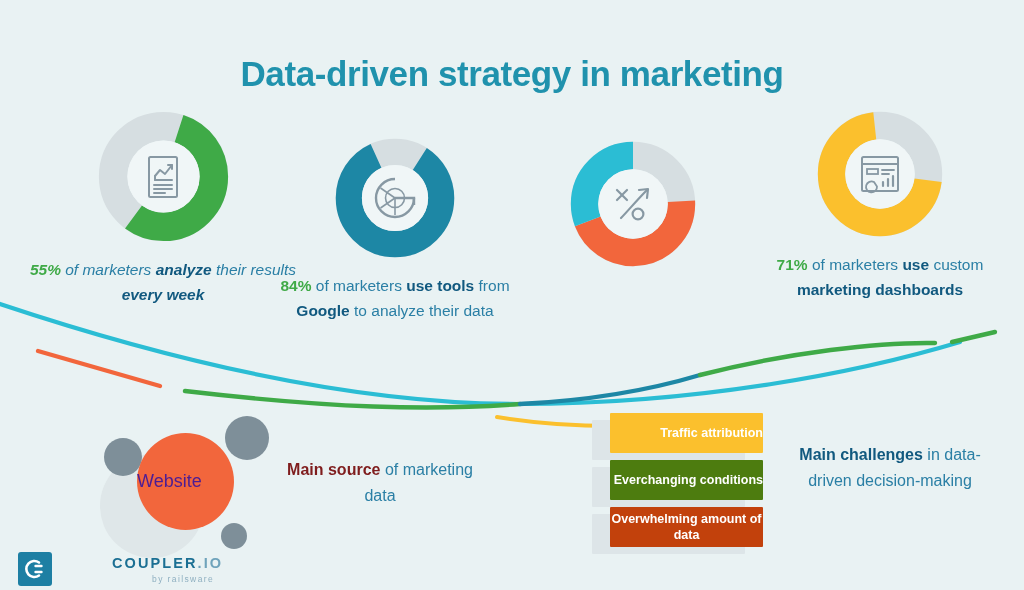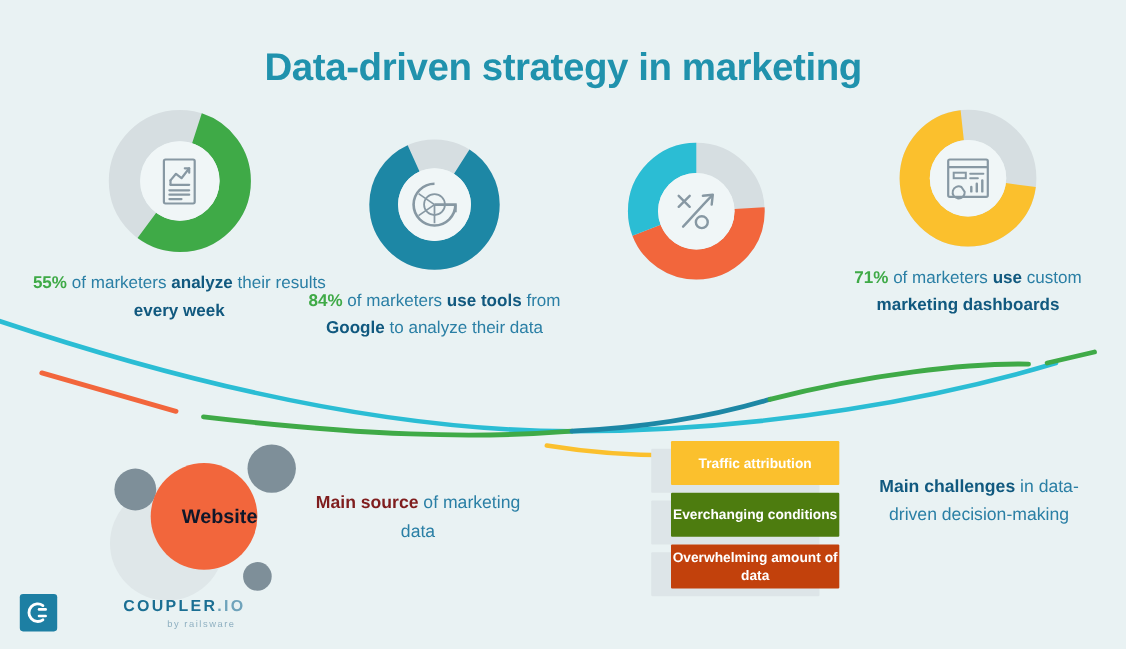"Data-driven strategy in marketing" #canvas { margin-top: none -> 12px }
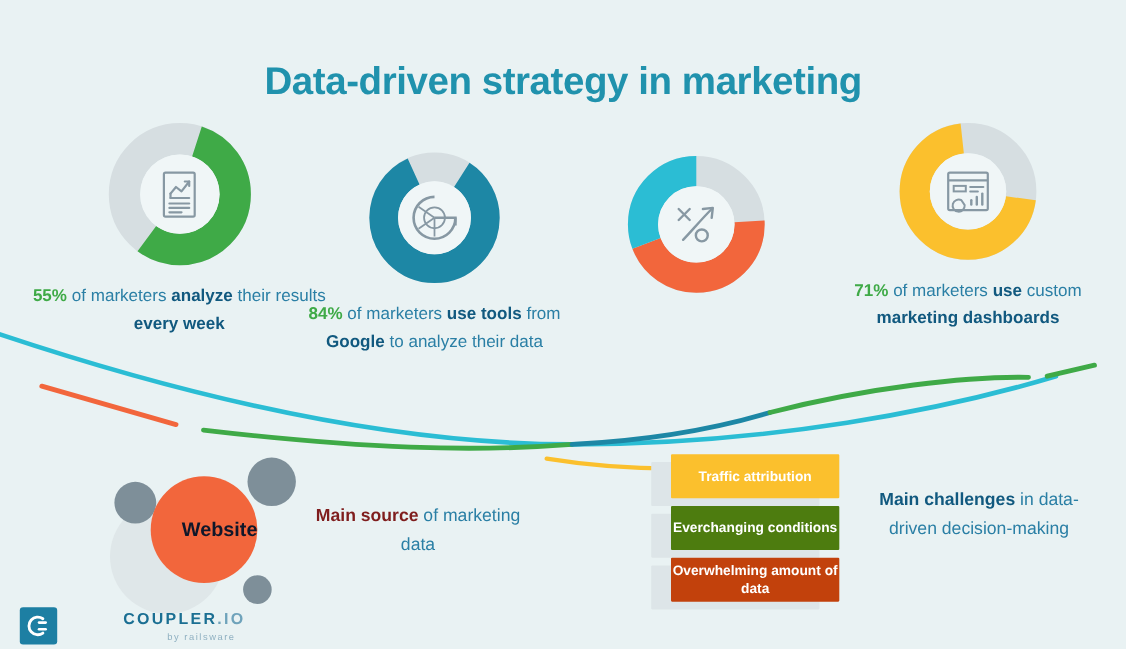"55% of marketers analyze their" div.stat { font-style: none -> italic }
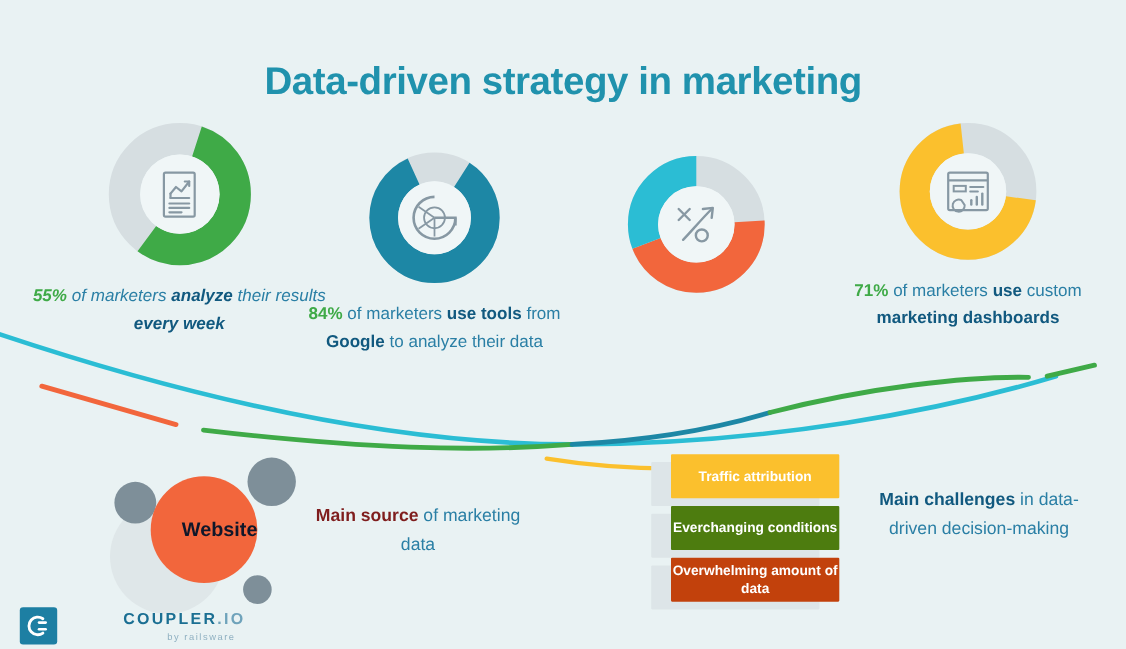"Traffic attribution" .bar { justify-content: center -> flex-end }
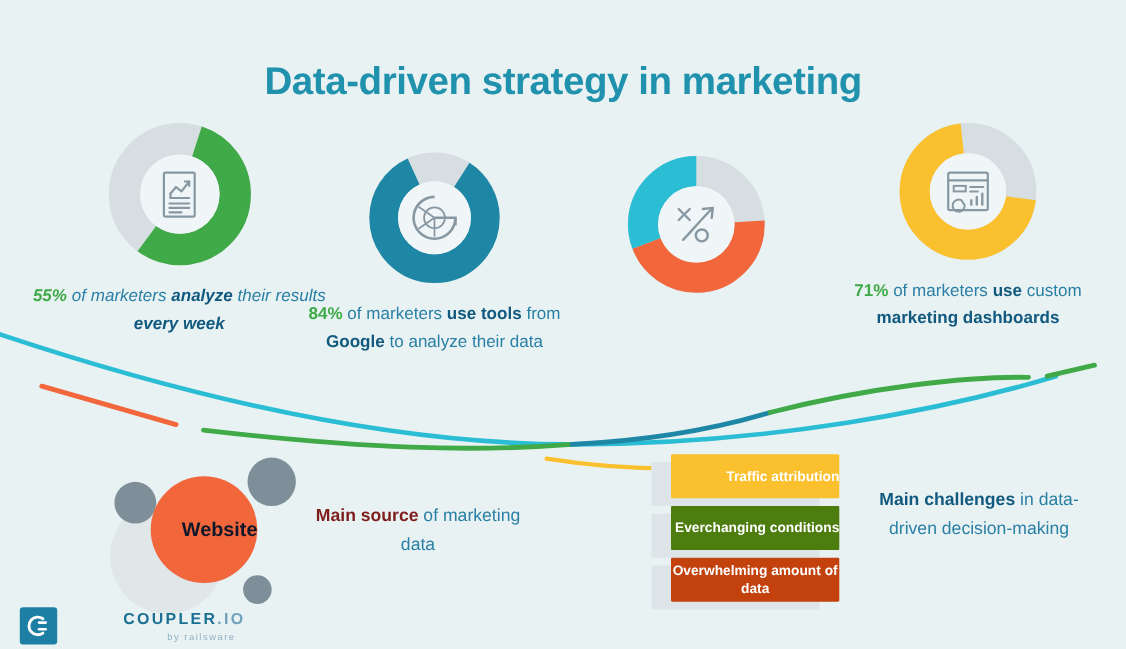"Website" .bub-main { color: #0f172a -> #4c1d95; font-weight: bold -> normal; justify-content: flex-end -> flex-start }
